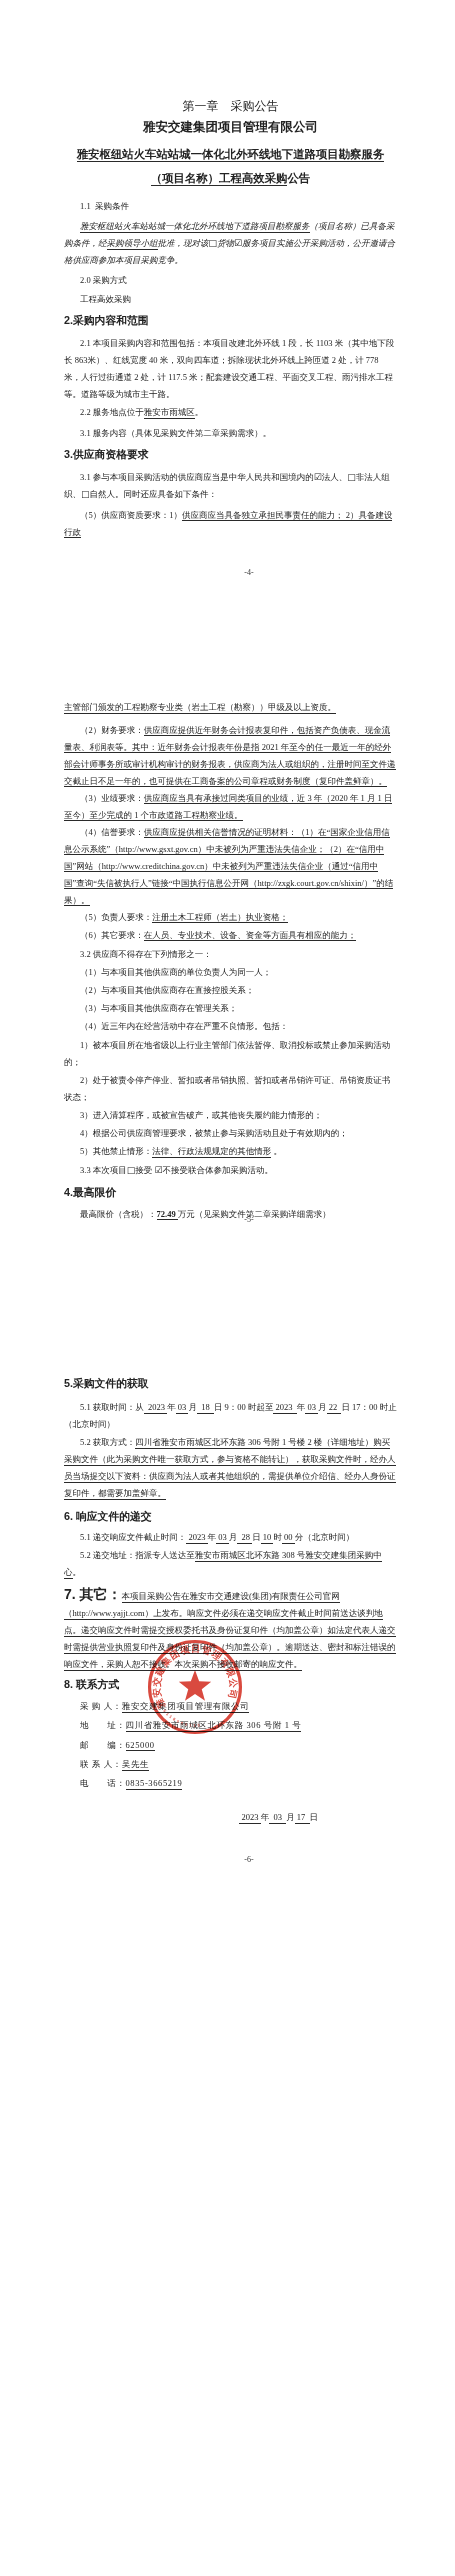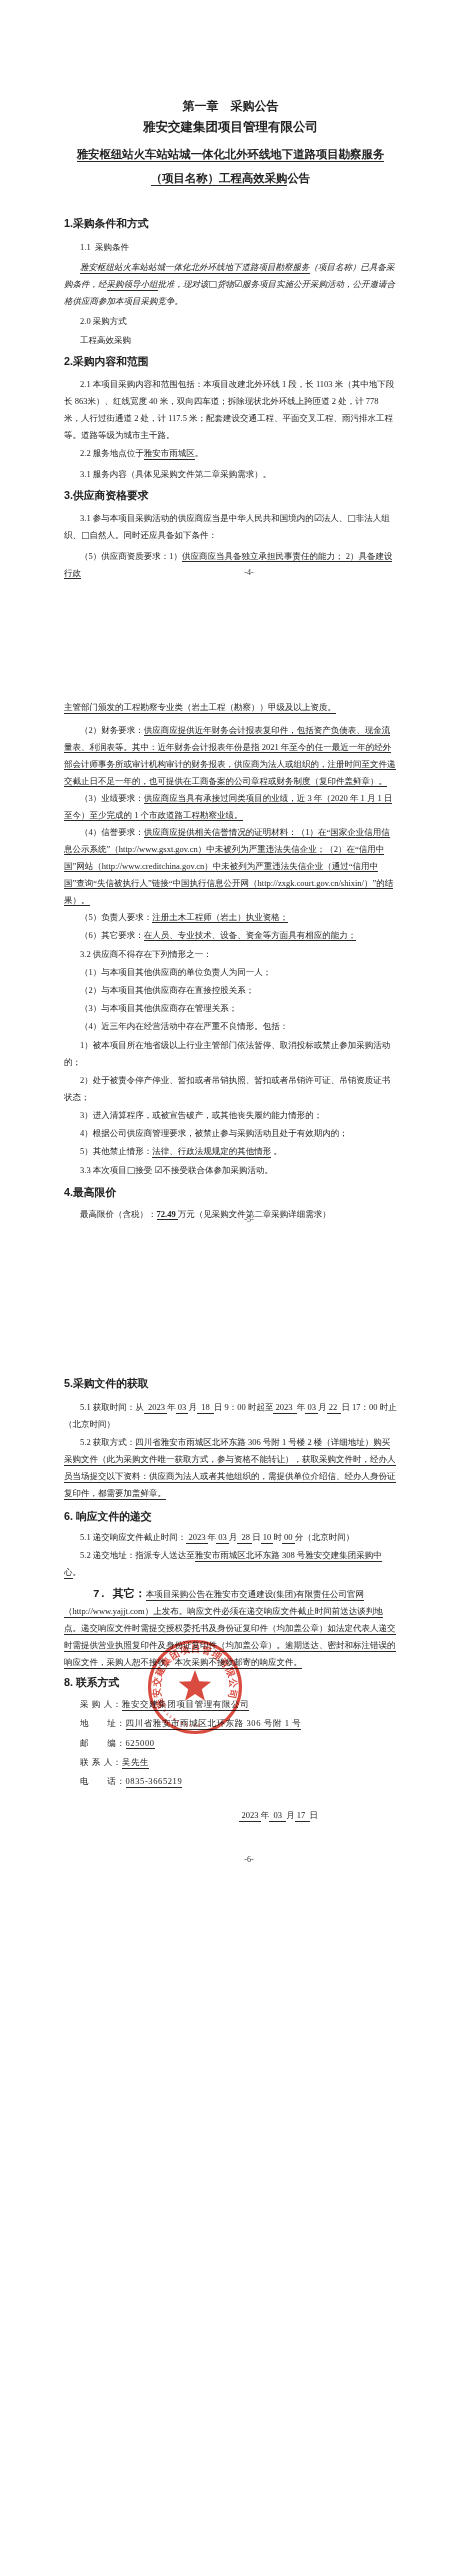"第一章 采购公告" .h1 { font-weight: bold -> normal }
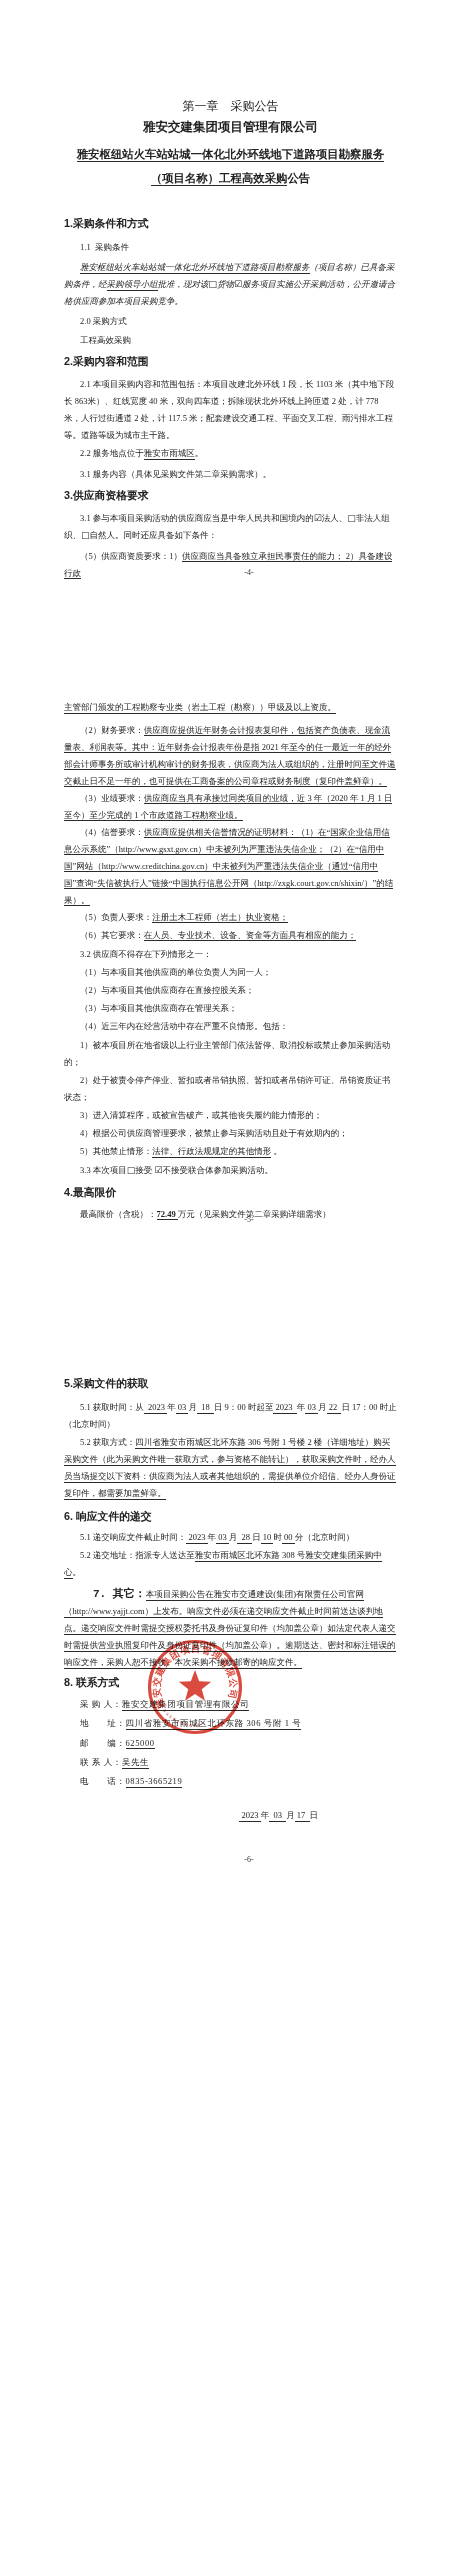"1.采购条件和方式" div.blk { html: <div><span>1.采购条件和方式</span></div> -> none }
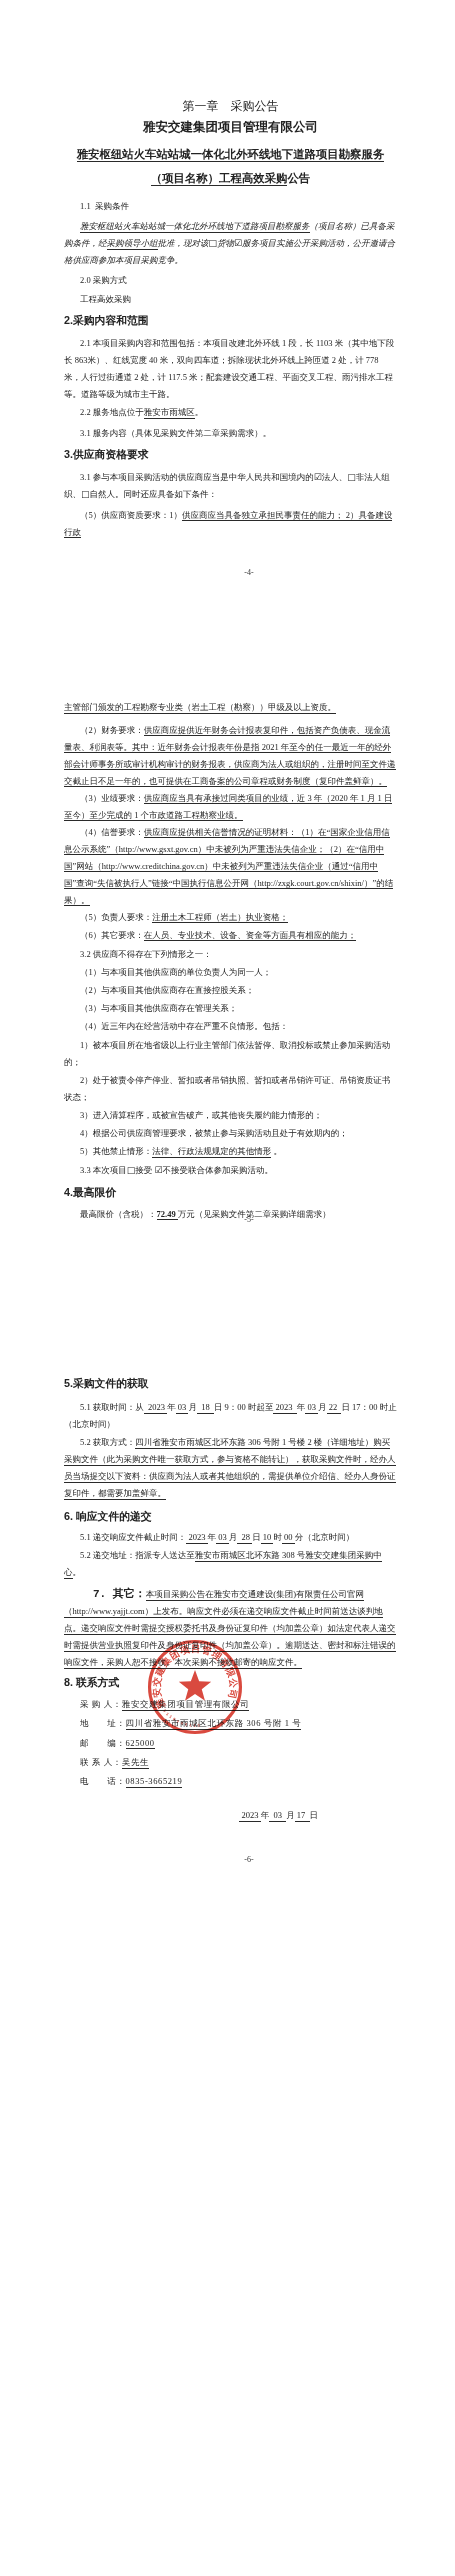"7. 其它：" .big { font-family: Liberation Mono, monospace -> Liberation Sans, sans-serif; font-size: 11px -> 14px; margin-left: 29px -> none }
